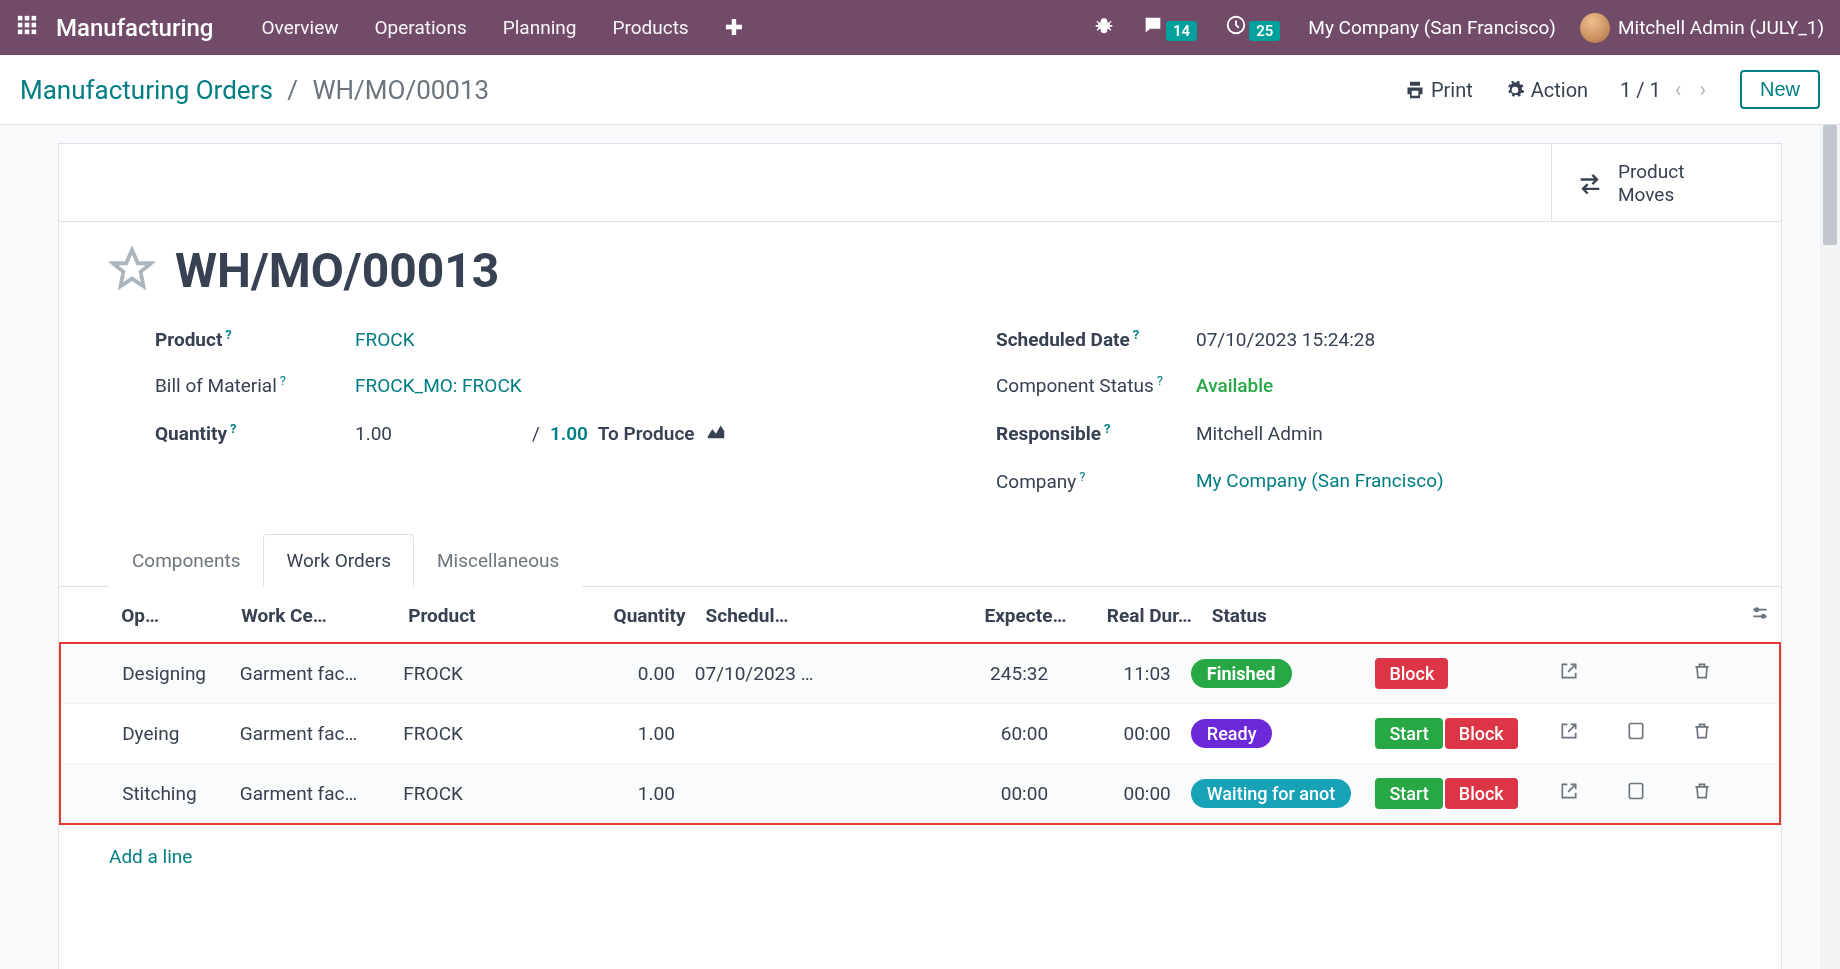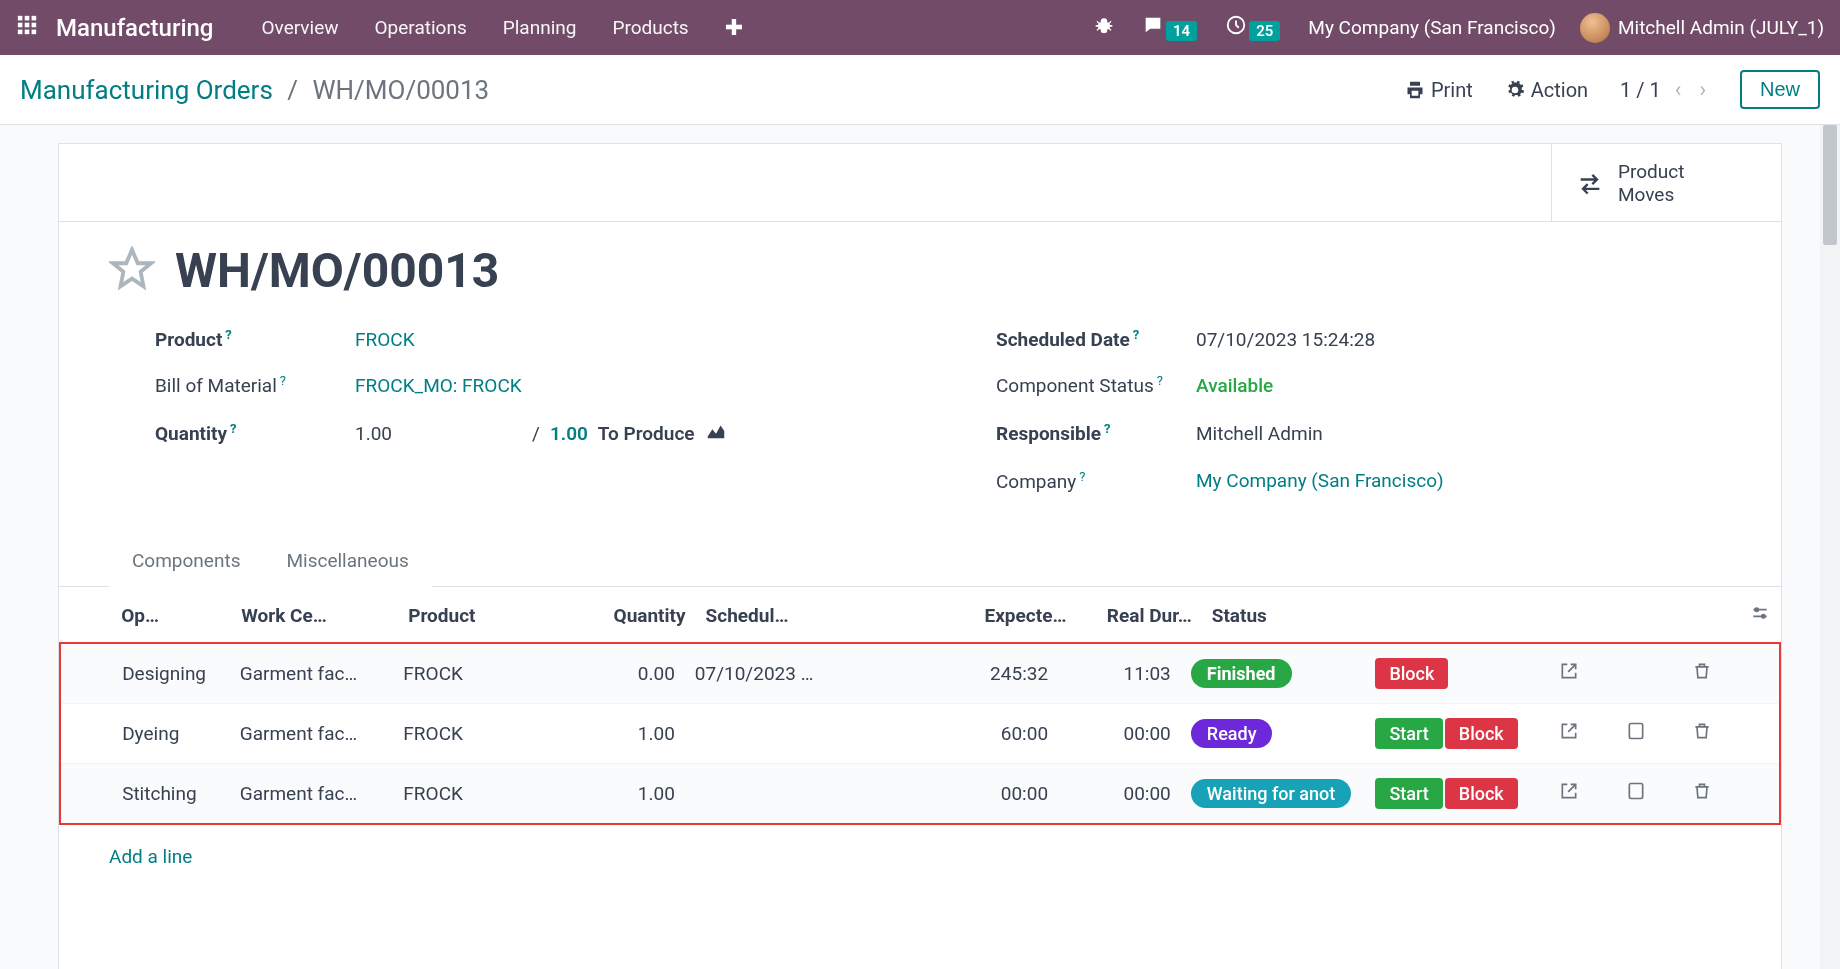"Work Orders" div.tab { html: none -> <div>Work Orders</div> }
